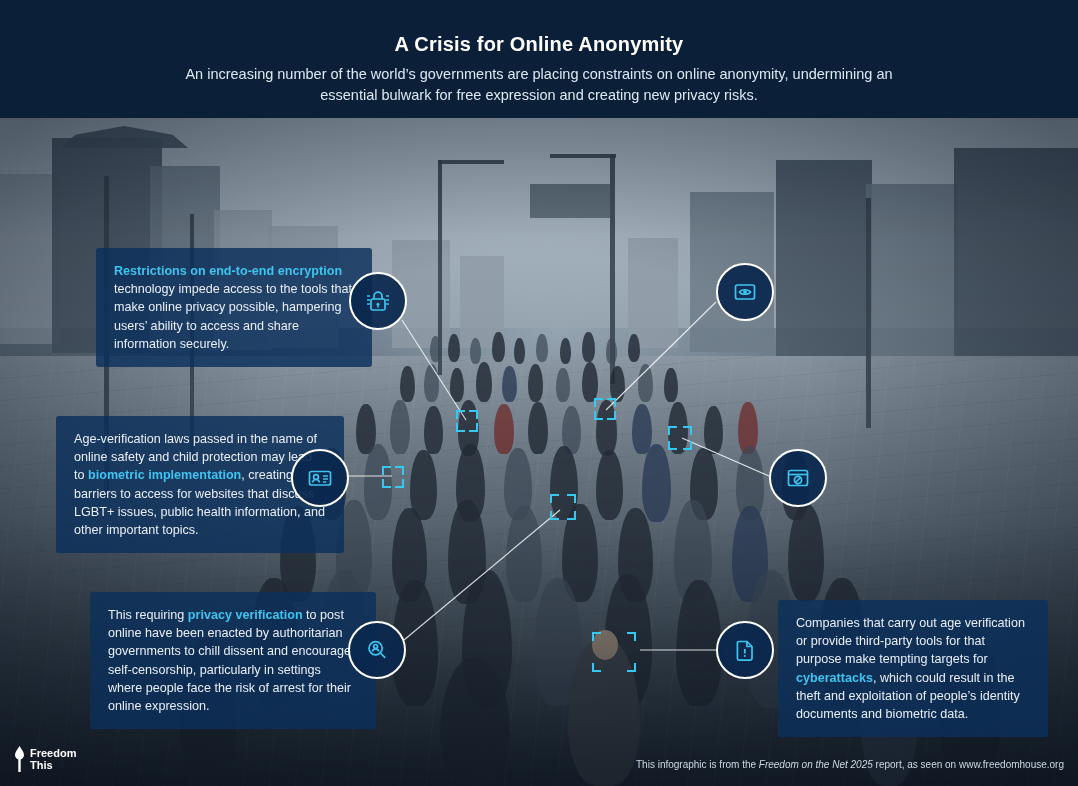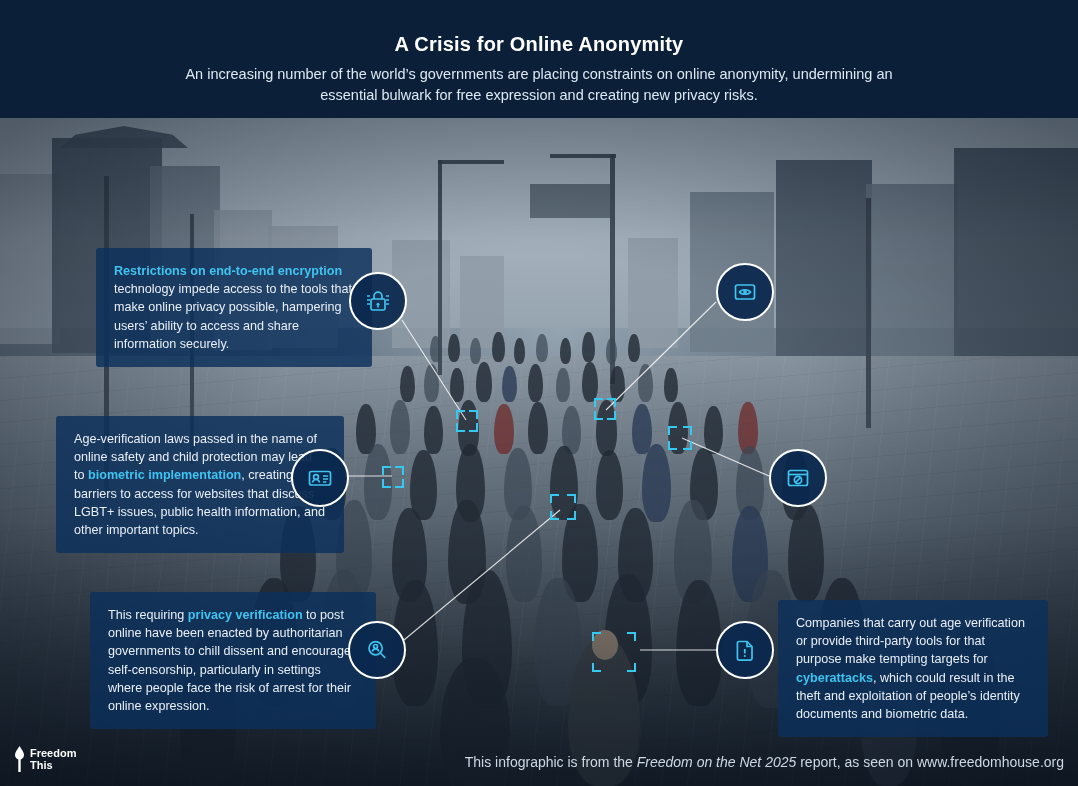"This infographic is from the" #footer-credit { font-size: 14px -> 10px }
